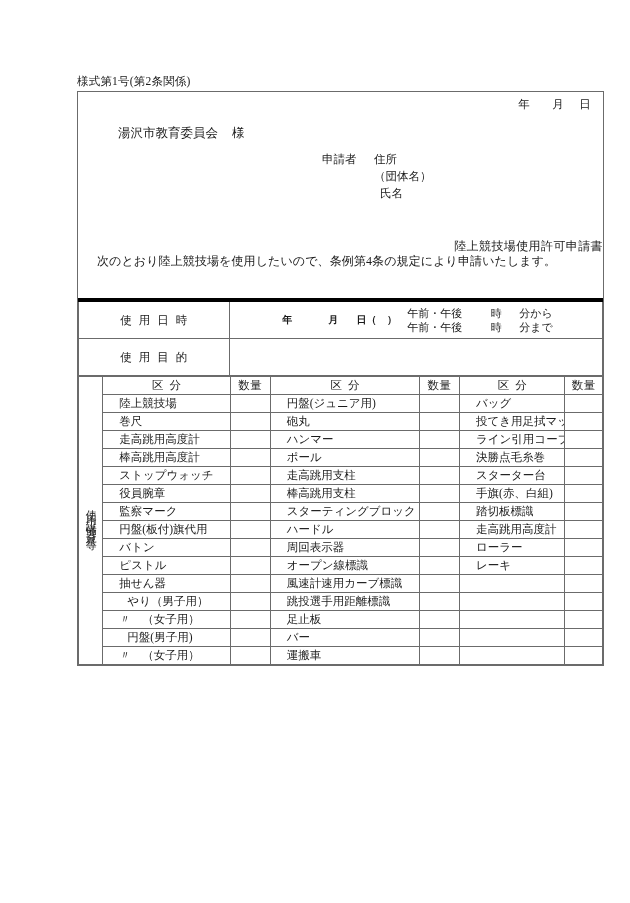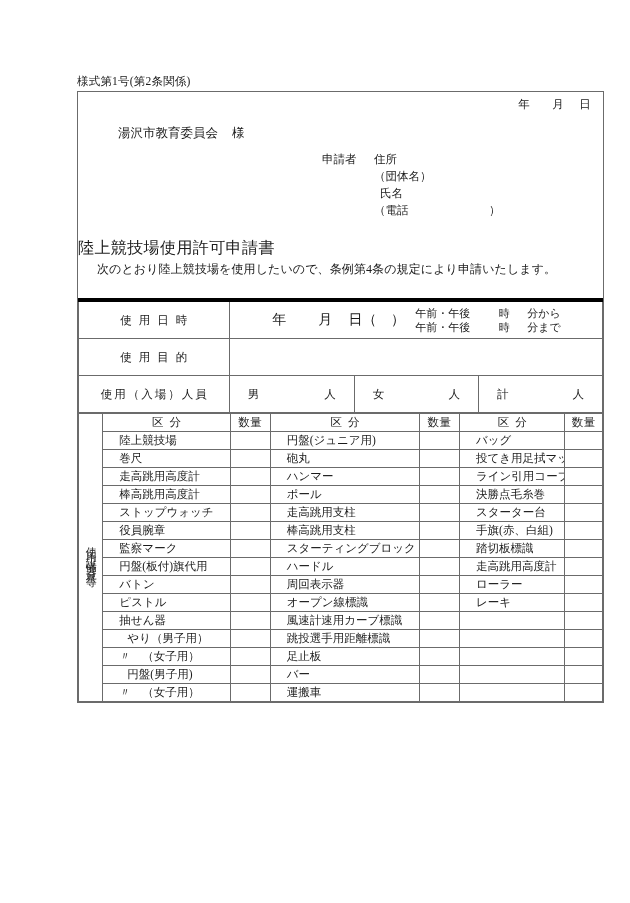"（電話 ）" div.row { html: <div> <span></span><span>（電話</span><span>）</span> </div> -> none }
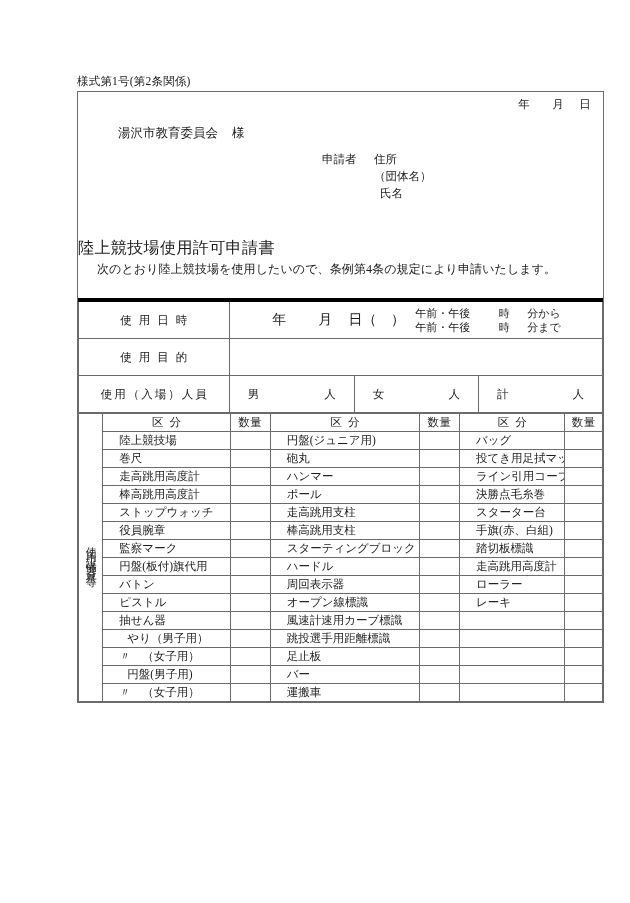"陸上競技場使用許可申請書" .doc-title { font-size: 16px -> 12px; text-align: left -> right }
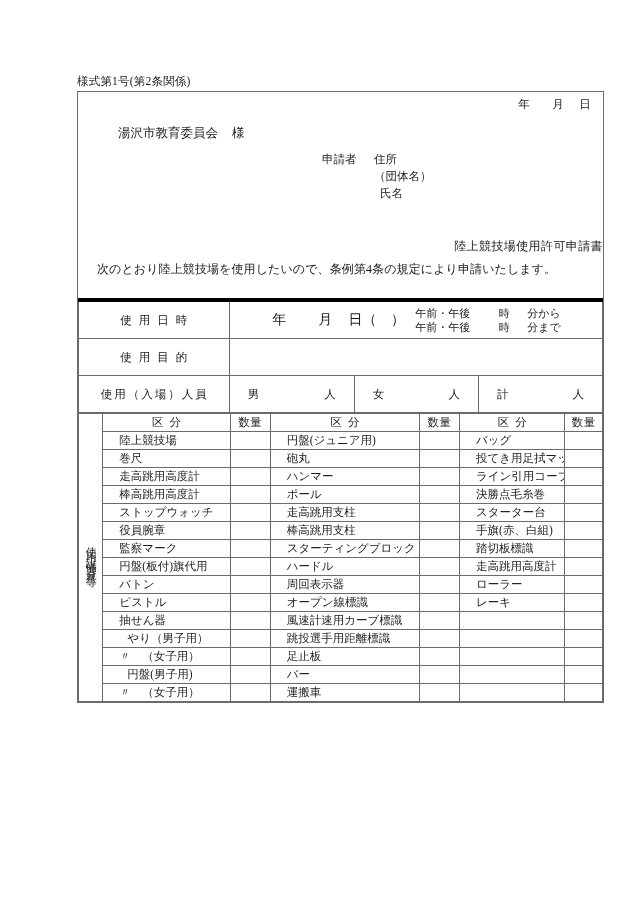"次のとおり陸上競技場を使用したいので、条例第4条の規定により申請いたします。" .doc-statement { top: 169px -> 161px }
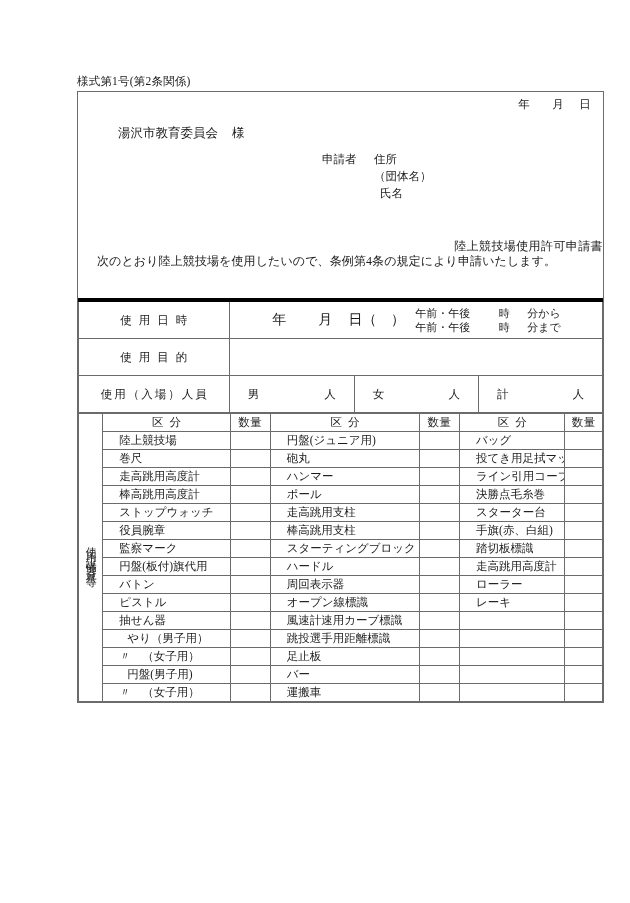"年 月 日（ ）" .dt-ymd { font-size: 14px -> 10px; font-weight: none -> bold }
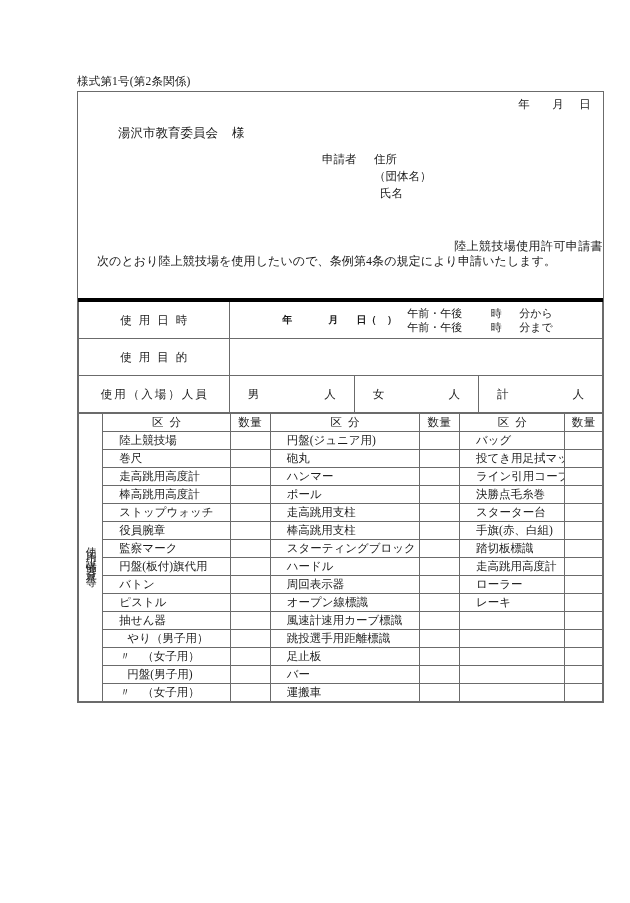"使用（入場）人員" tr { html: <tr> <td>使用（入場）人員</td> <td> <div> <span>男</span> <span>人</span> </div> </td> <td> <div> <span>女</span> <span>人</span> </div> </td> <td> <div> <span>計</span> <span>人</span> </div> </td> </tr> -> none }
